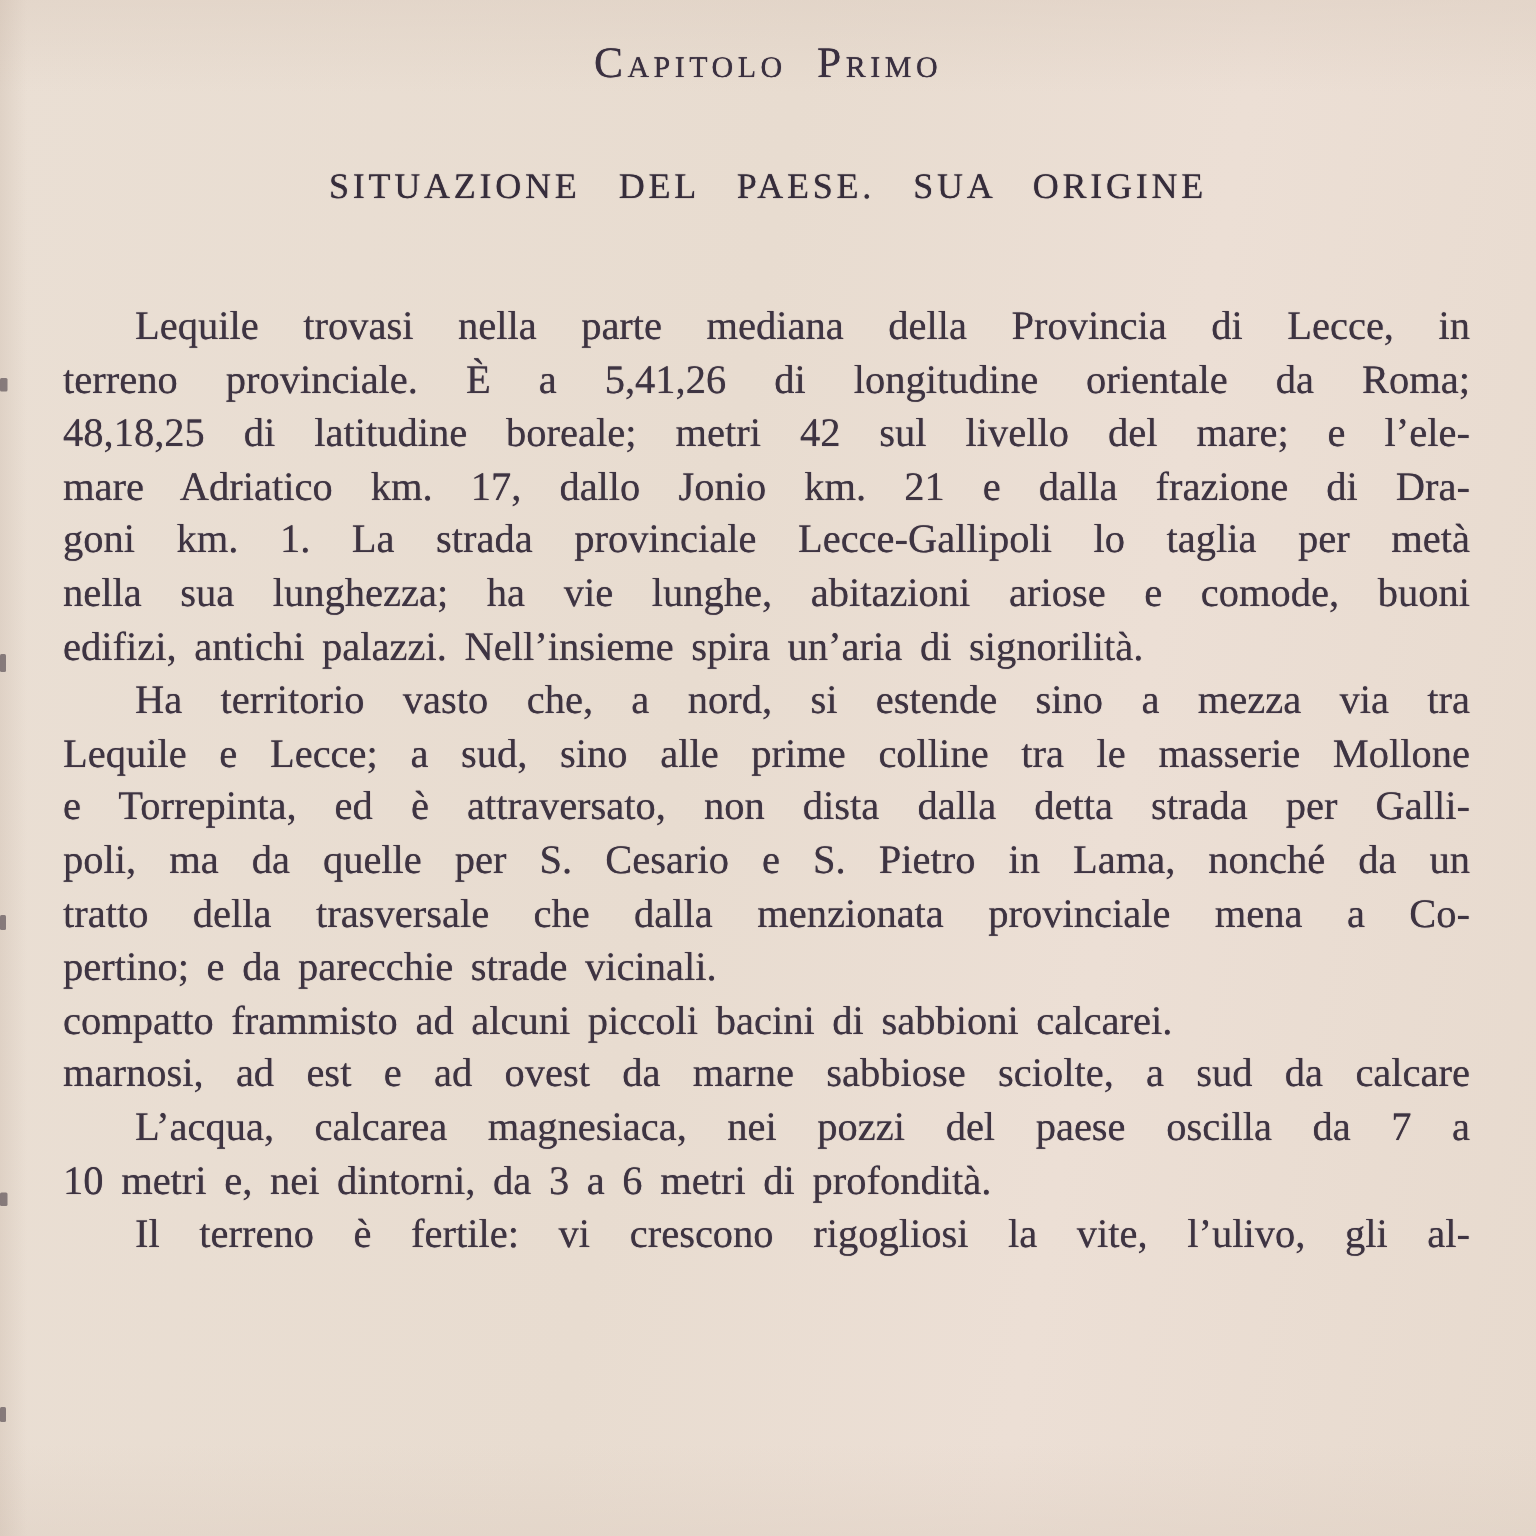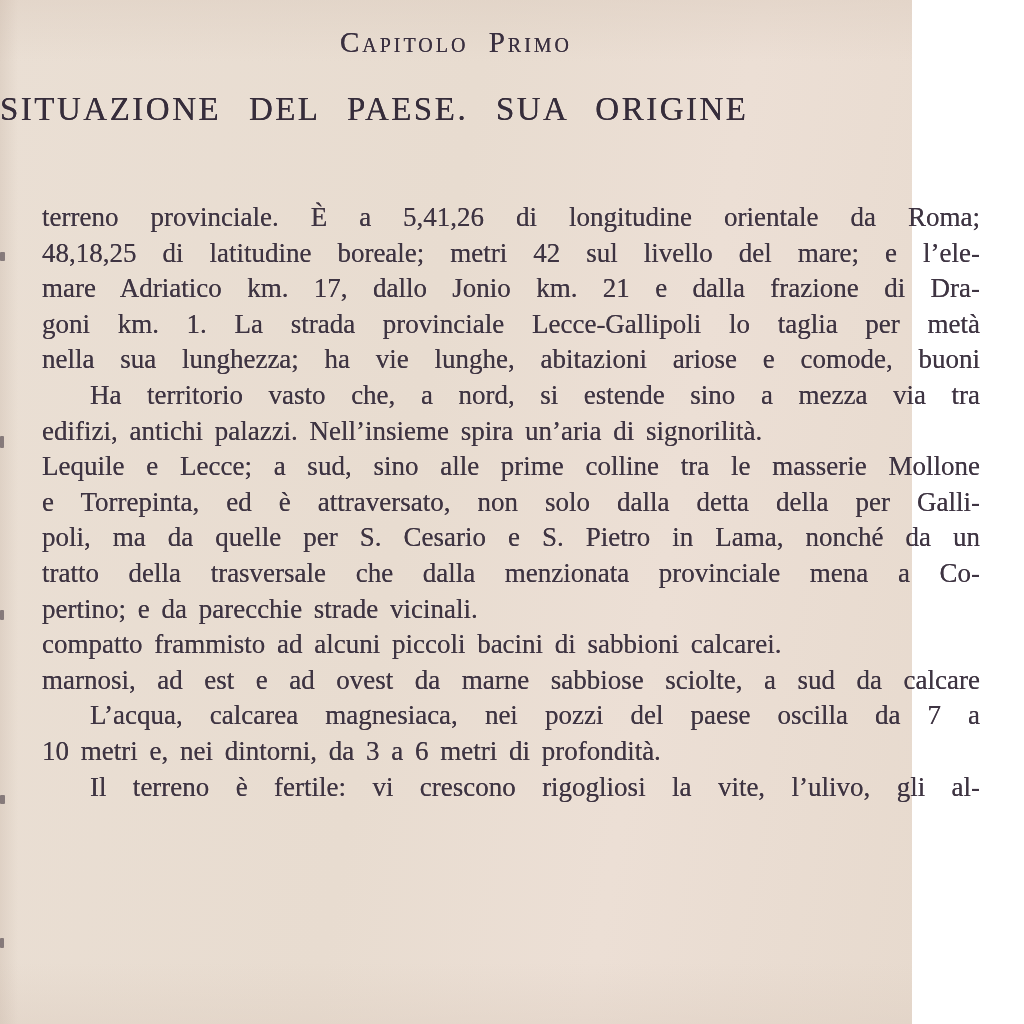"Capitolo Primo" .page { width: 912px -> 1024px }
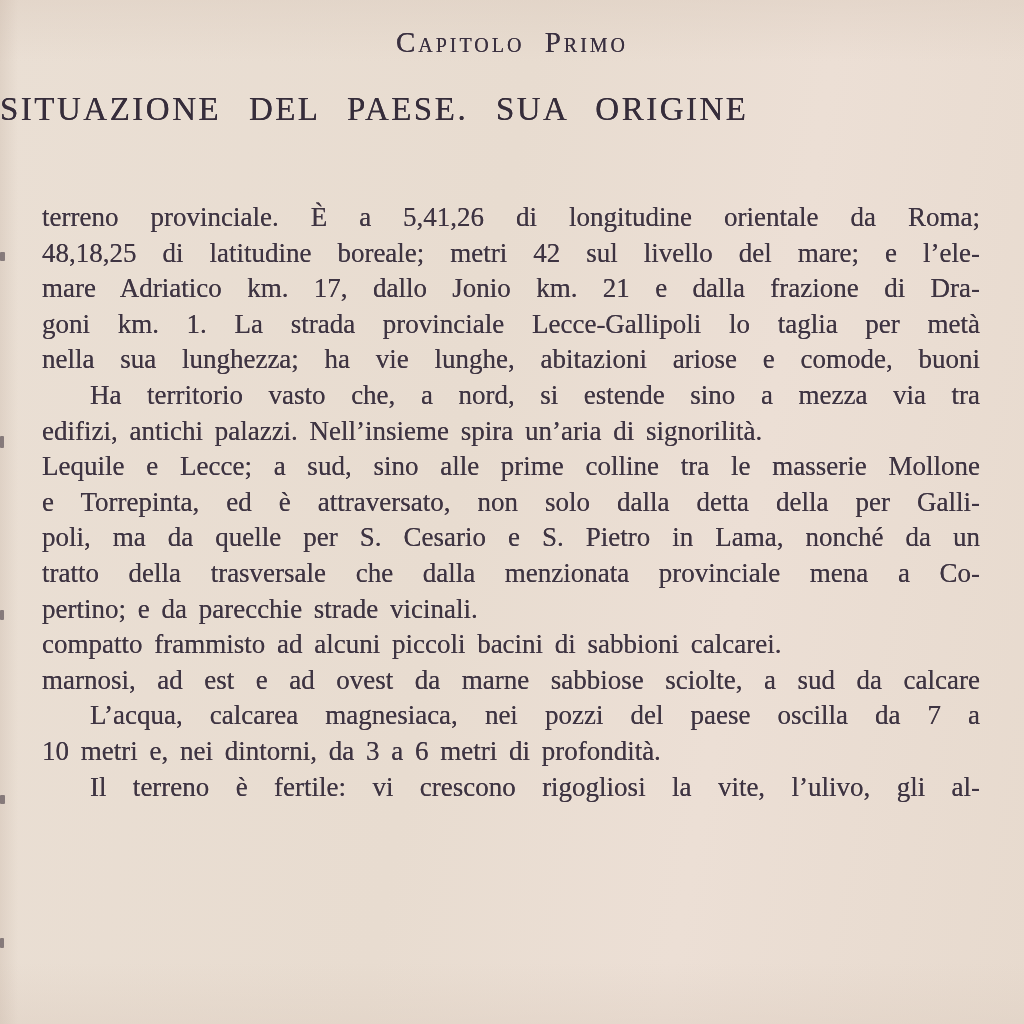"SITUAZIONE DEL PAESE. SUA ORIGINE" .title { font-size: 33px -> 24px; text-align: none -> center; top: 91px -> 112px }
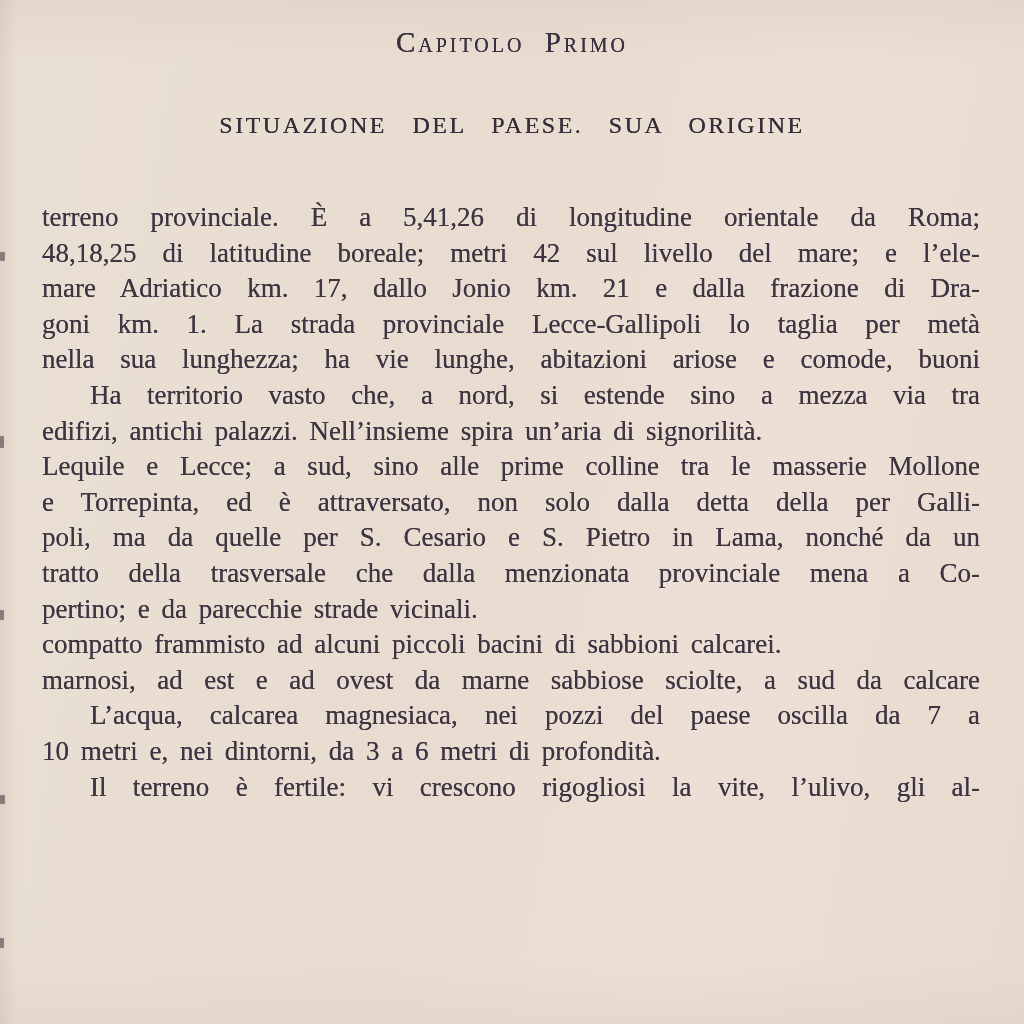"Lequile trovasi nella parte mediana" div.line { html: none -> <div>Lequile trovasi nella parte mediana della Provincia di Lecce, in</div> }
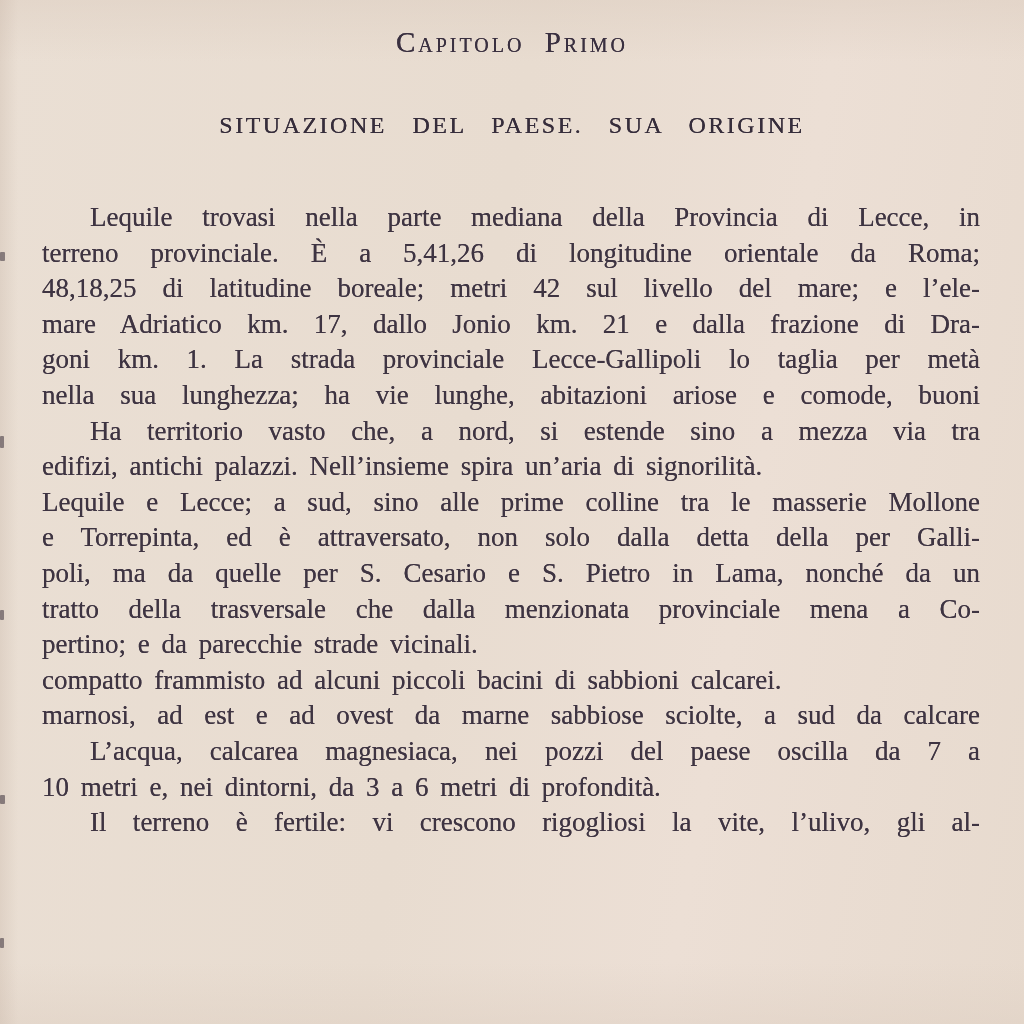"Ha territorio vasto che, a" div.line { order: before "edifizi, antichi palazzi. Nell’insieme" -> after "edifizi, antichi palazzi. Nell’insieme" }
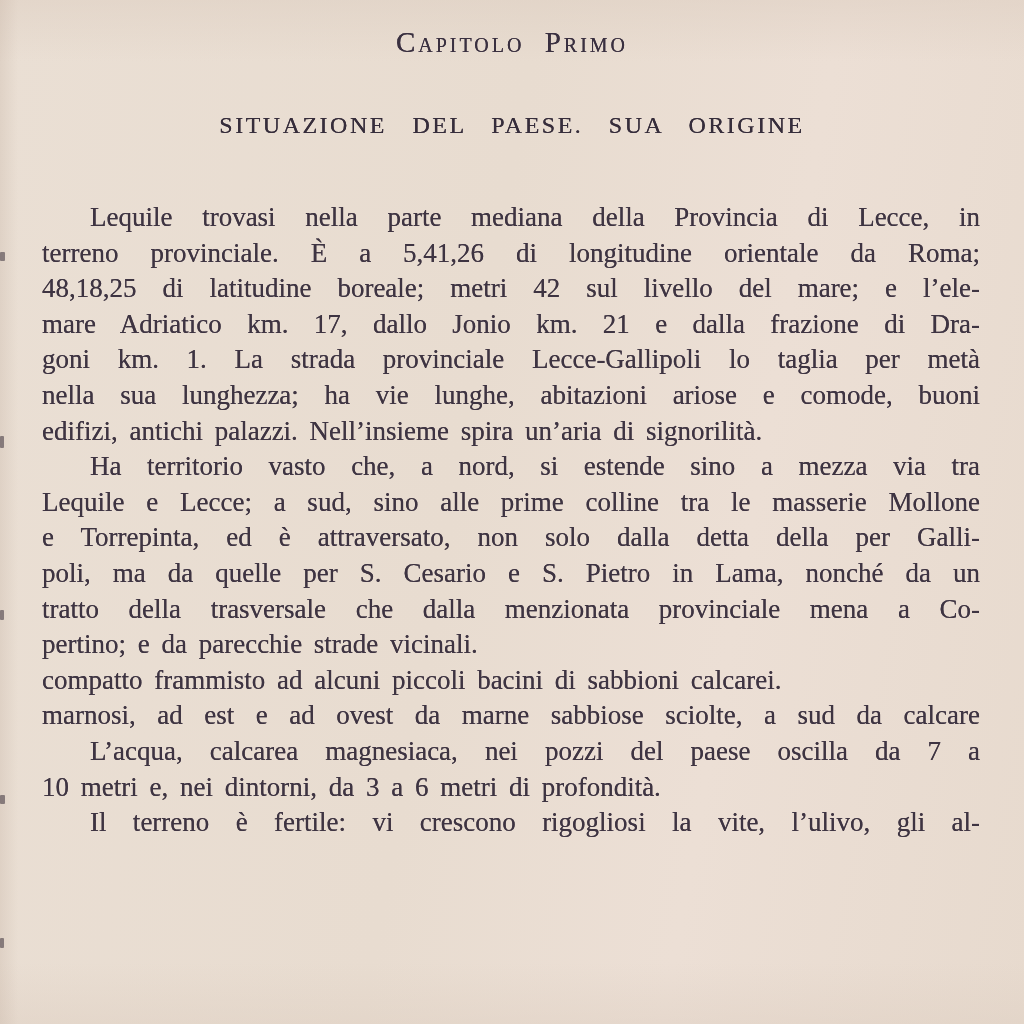"e Torrepinta, ed è attraversato," div.line { text: solo dalla detta della -> dista dalla detta strada }
